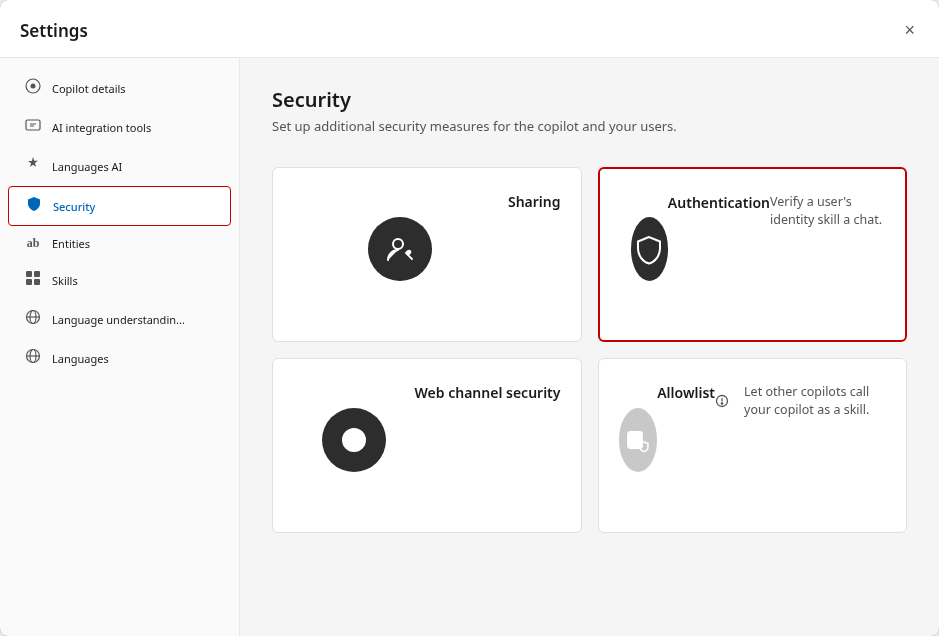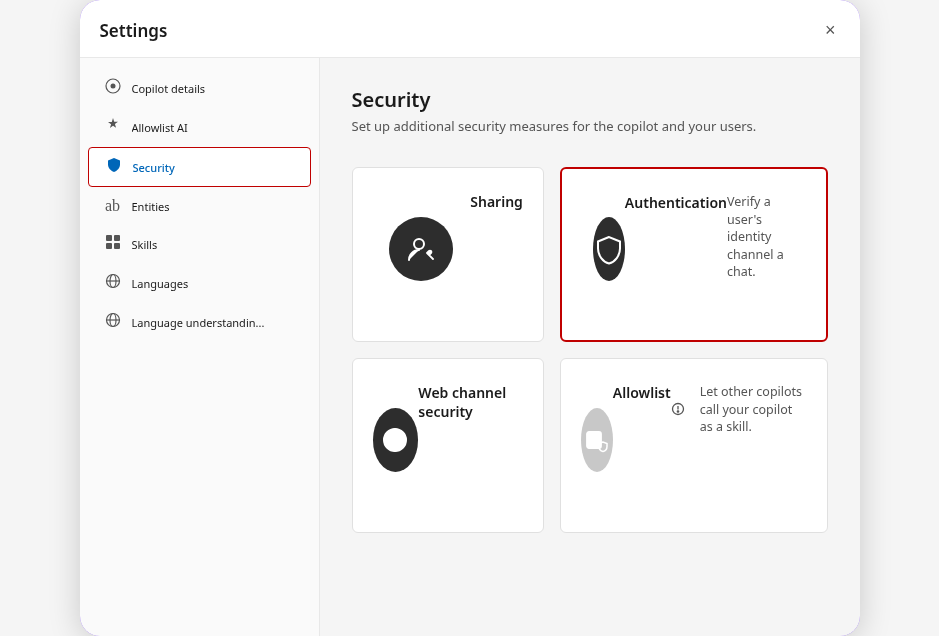"Settings" .modal { border-radius: 20px -> 8px; width: 780px -> 939px }
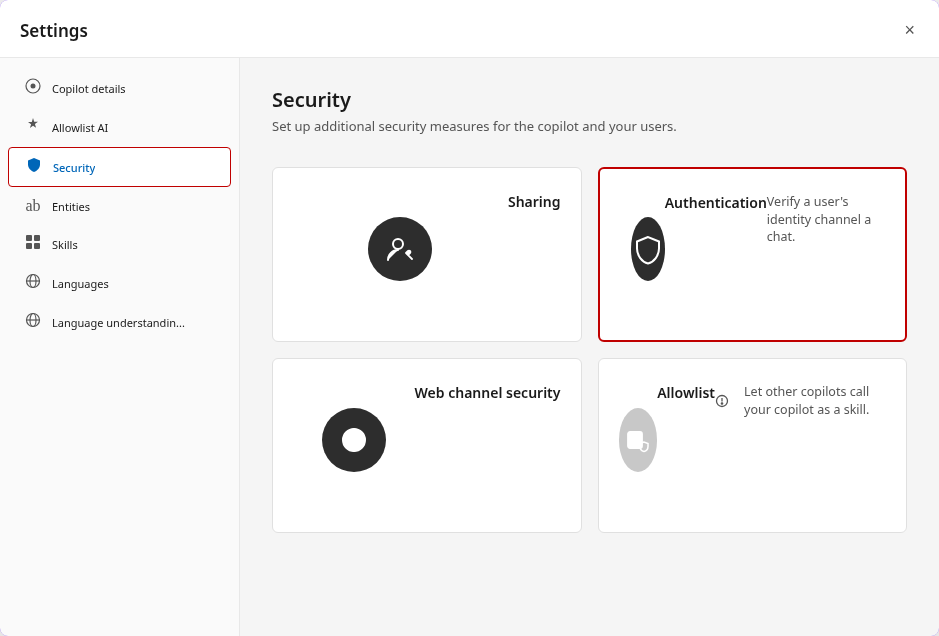"AI integration tools" div.sidebar-item { html: none -> <div> <span><svg> <rect></rect> <path></path> </svg></span> <span>AI integration tools</span> </div> }
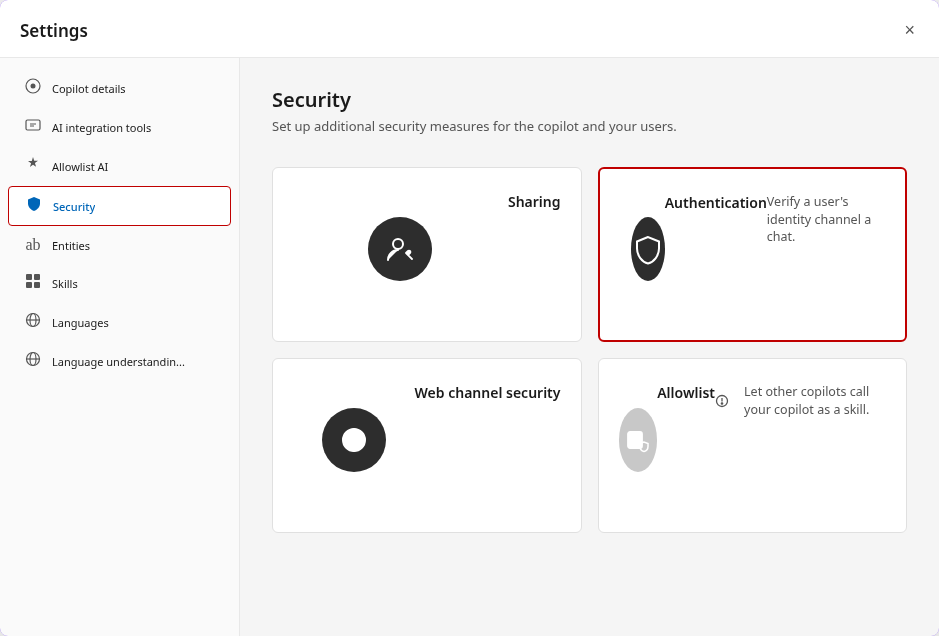"Allowlist AI" span.item-label { text: Allowlist -> Languages }
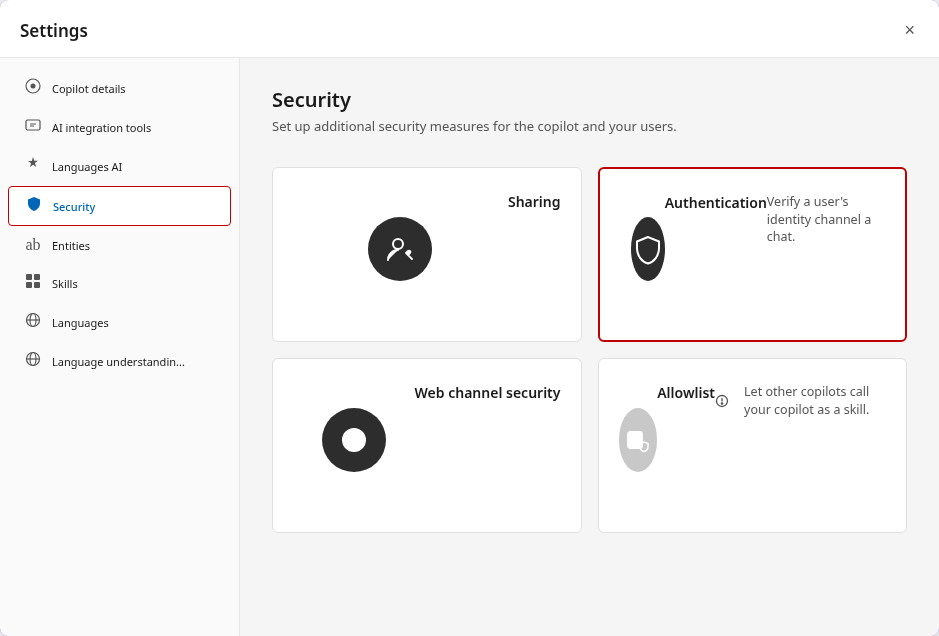"Verify a user's identity channel" div.card-desc { text: channel -> skill }
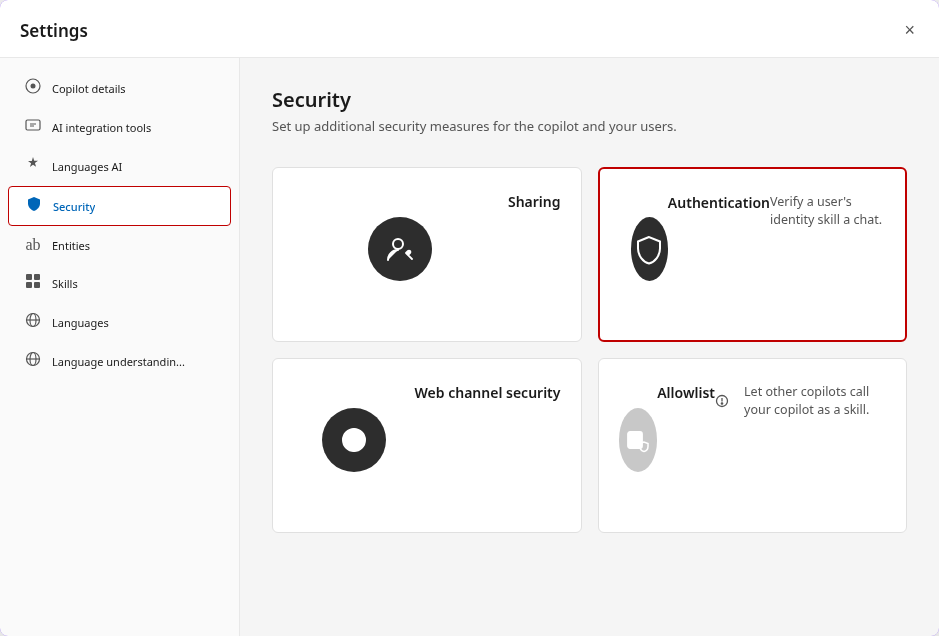"ab" span.item-icon { font-size: 16px -> 12px; font-weight: 400 -> 700 }
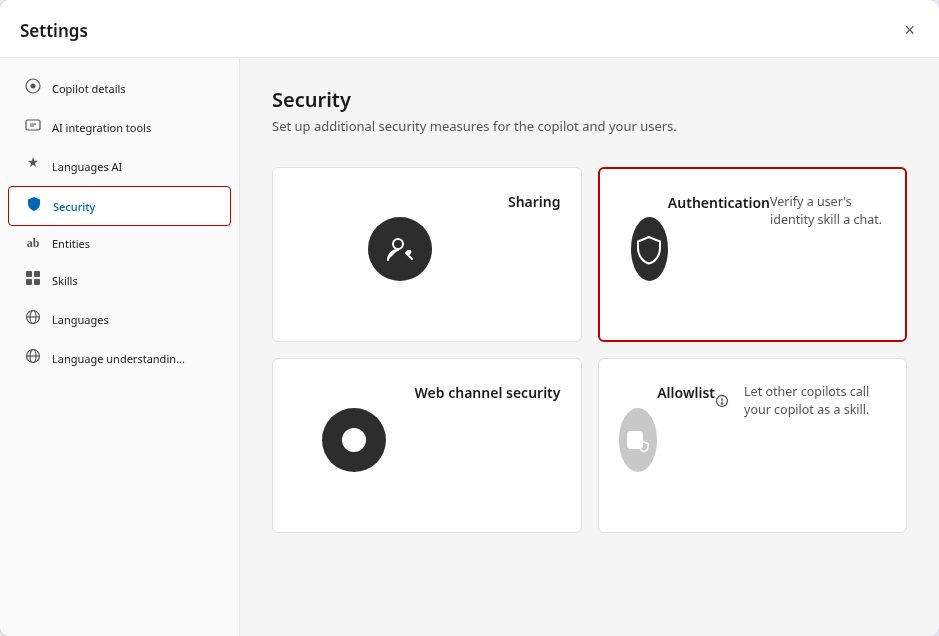"Languages" div.sidebar-item { order: before "Language understandin..." -> after "Language understandin..." }
